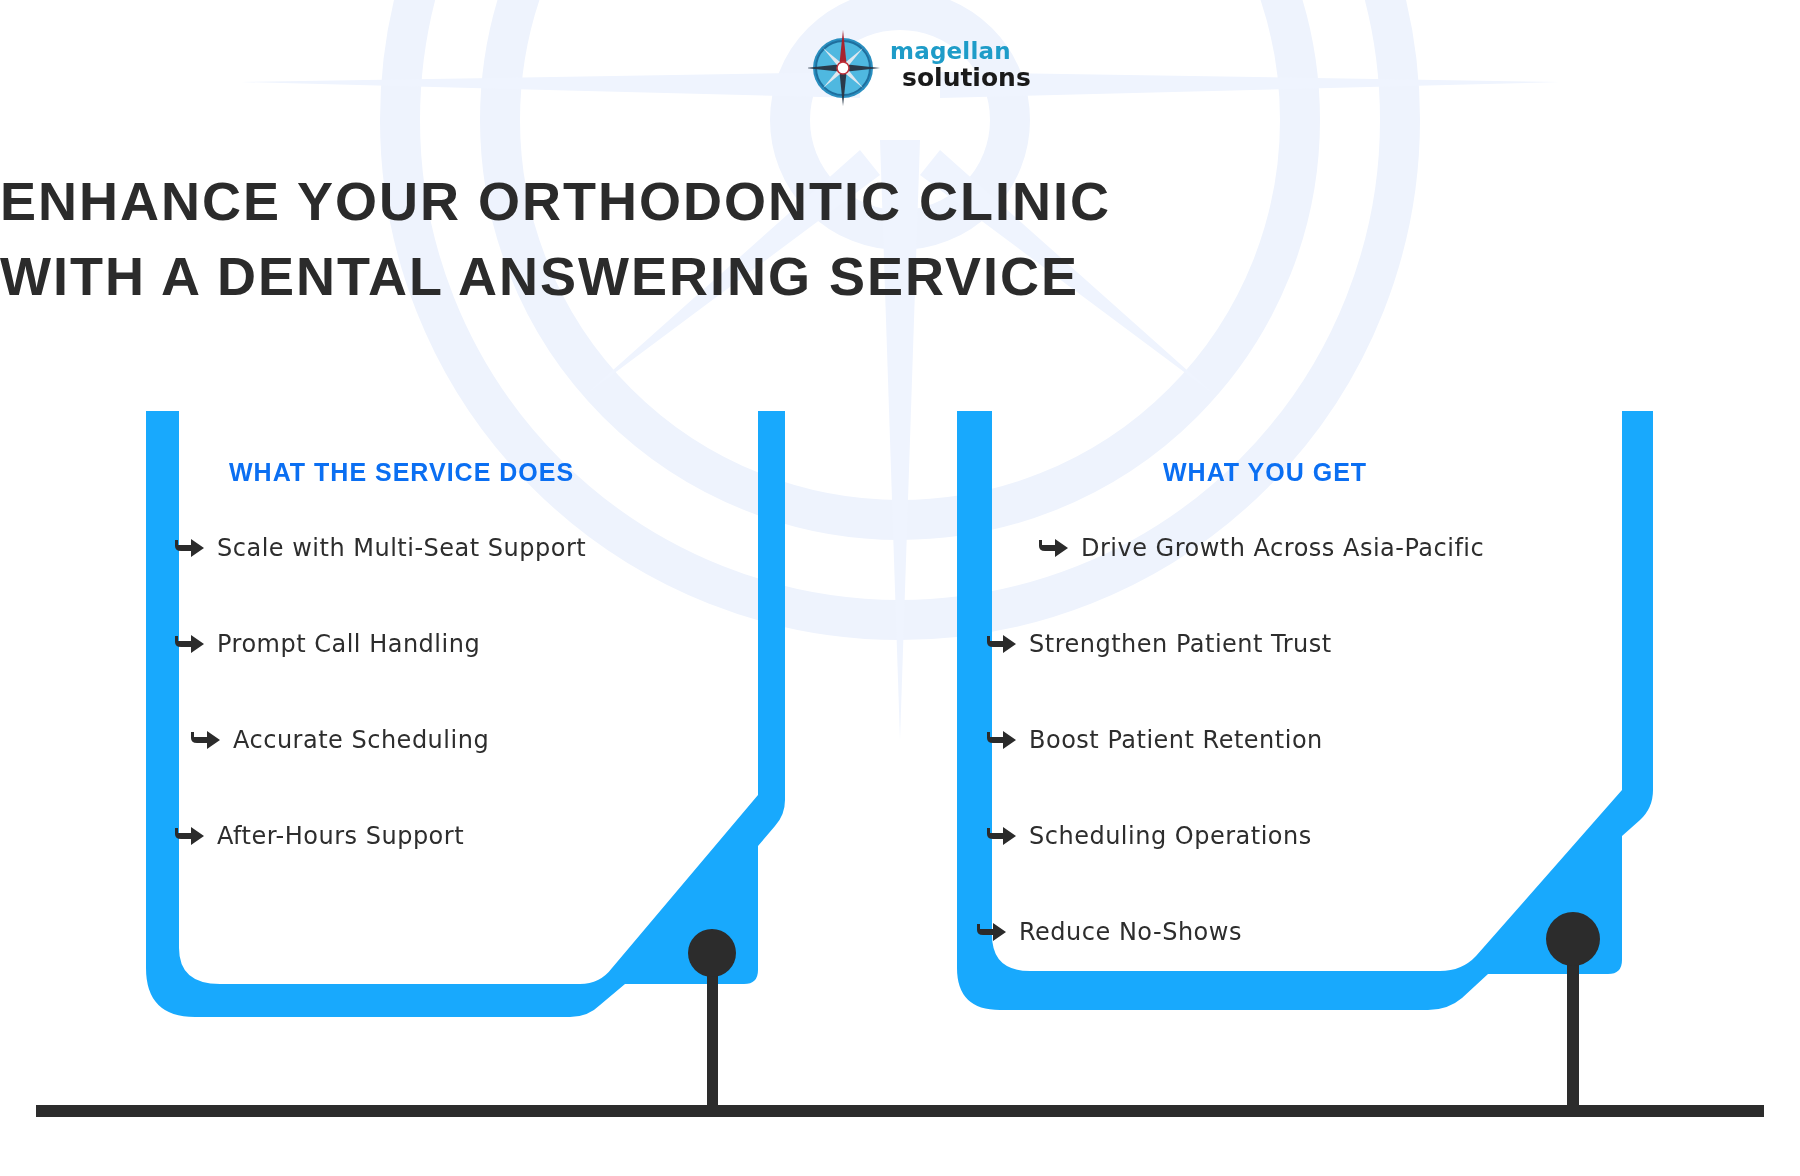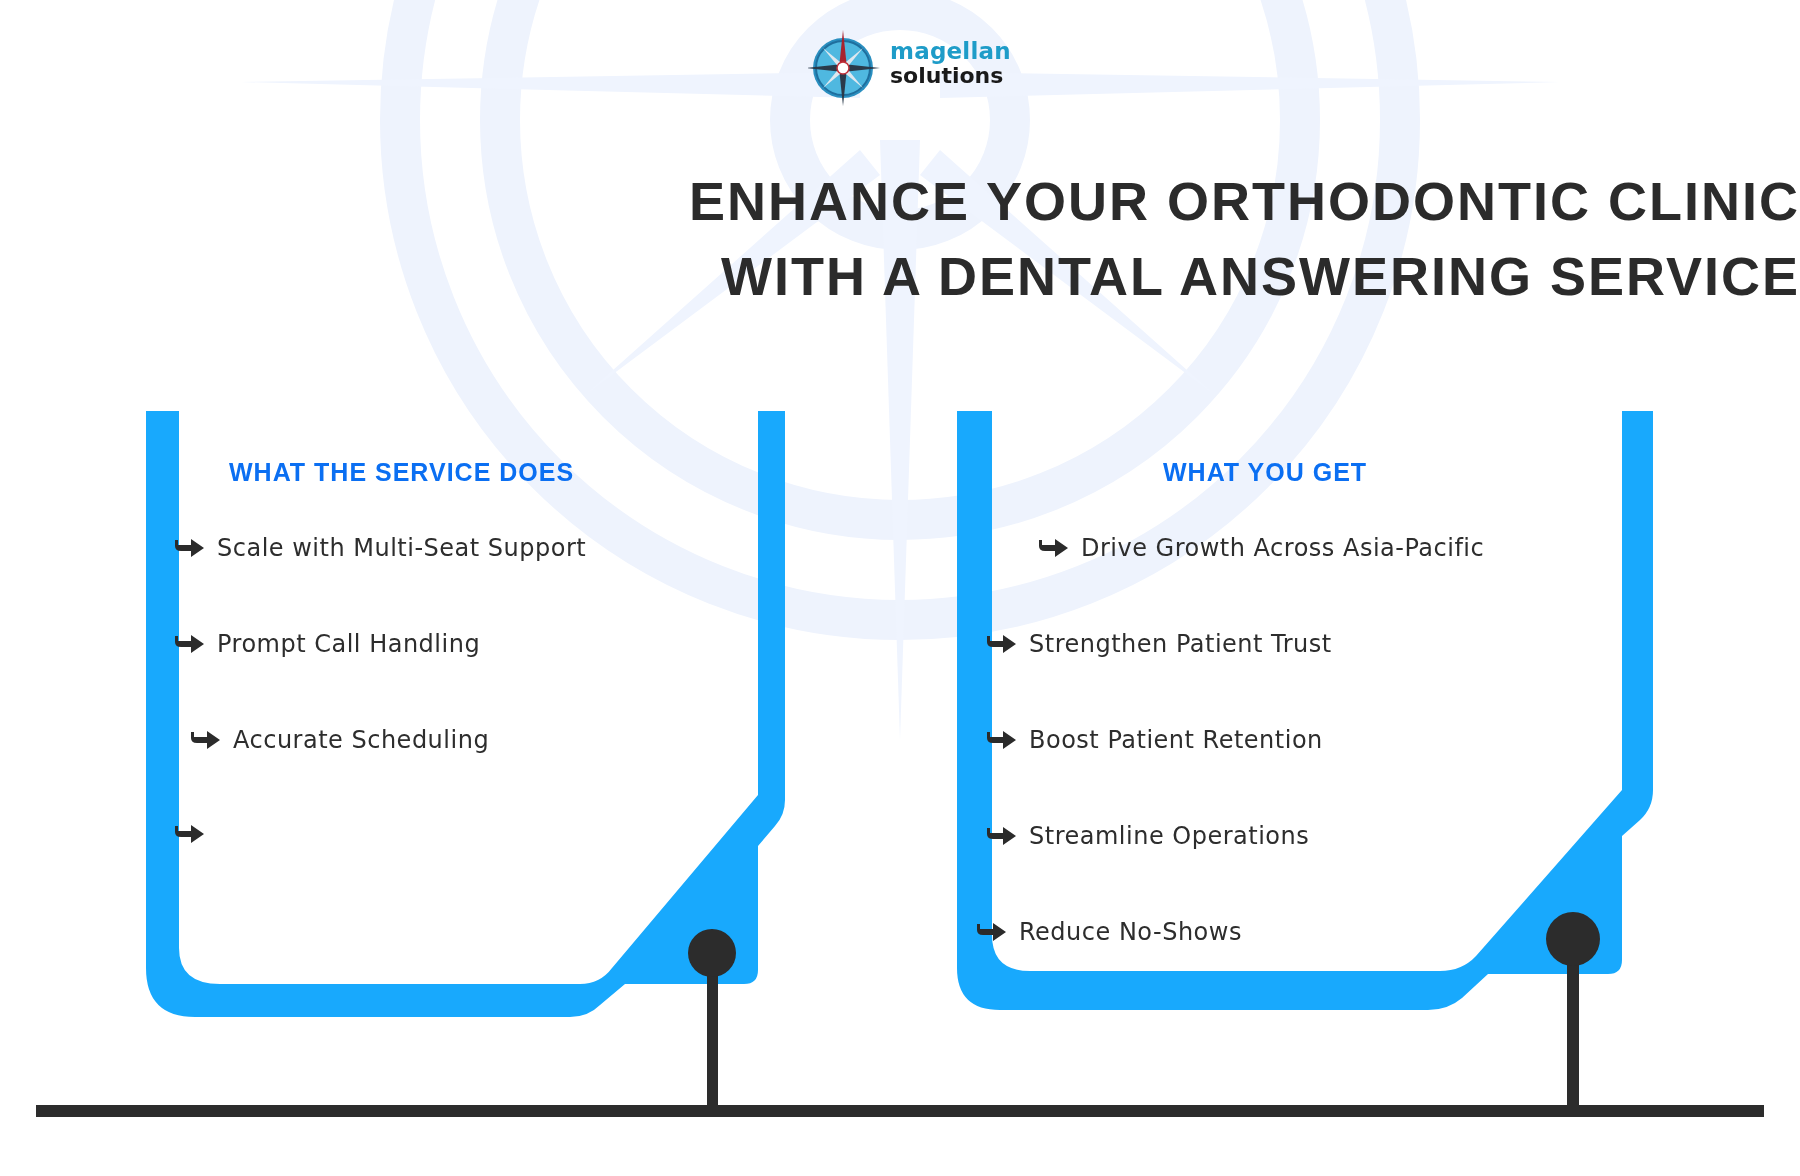"solutions" .logo-text .l2 { font-size: 22px -> 25px; margin-left: none -> 12px }
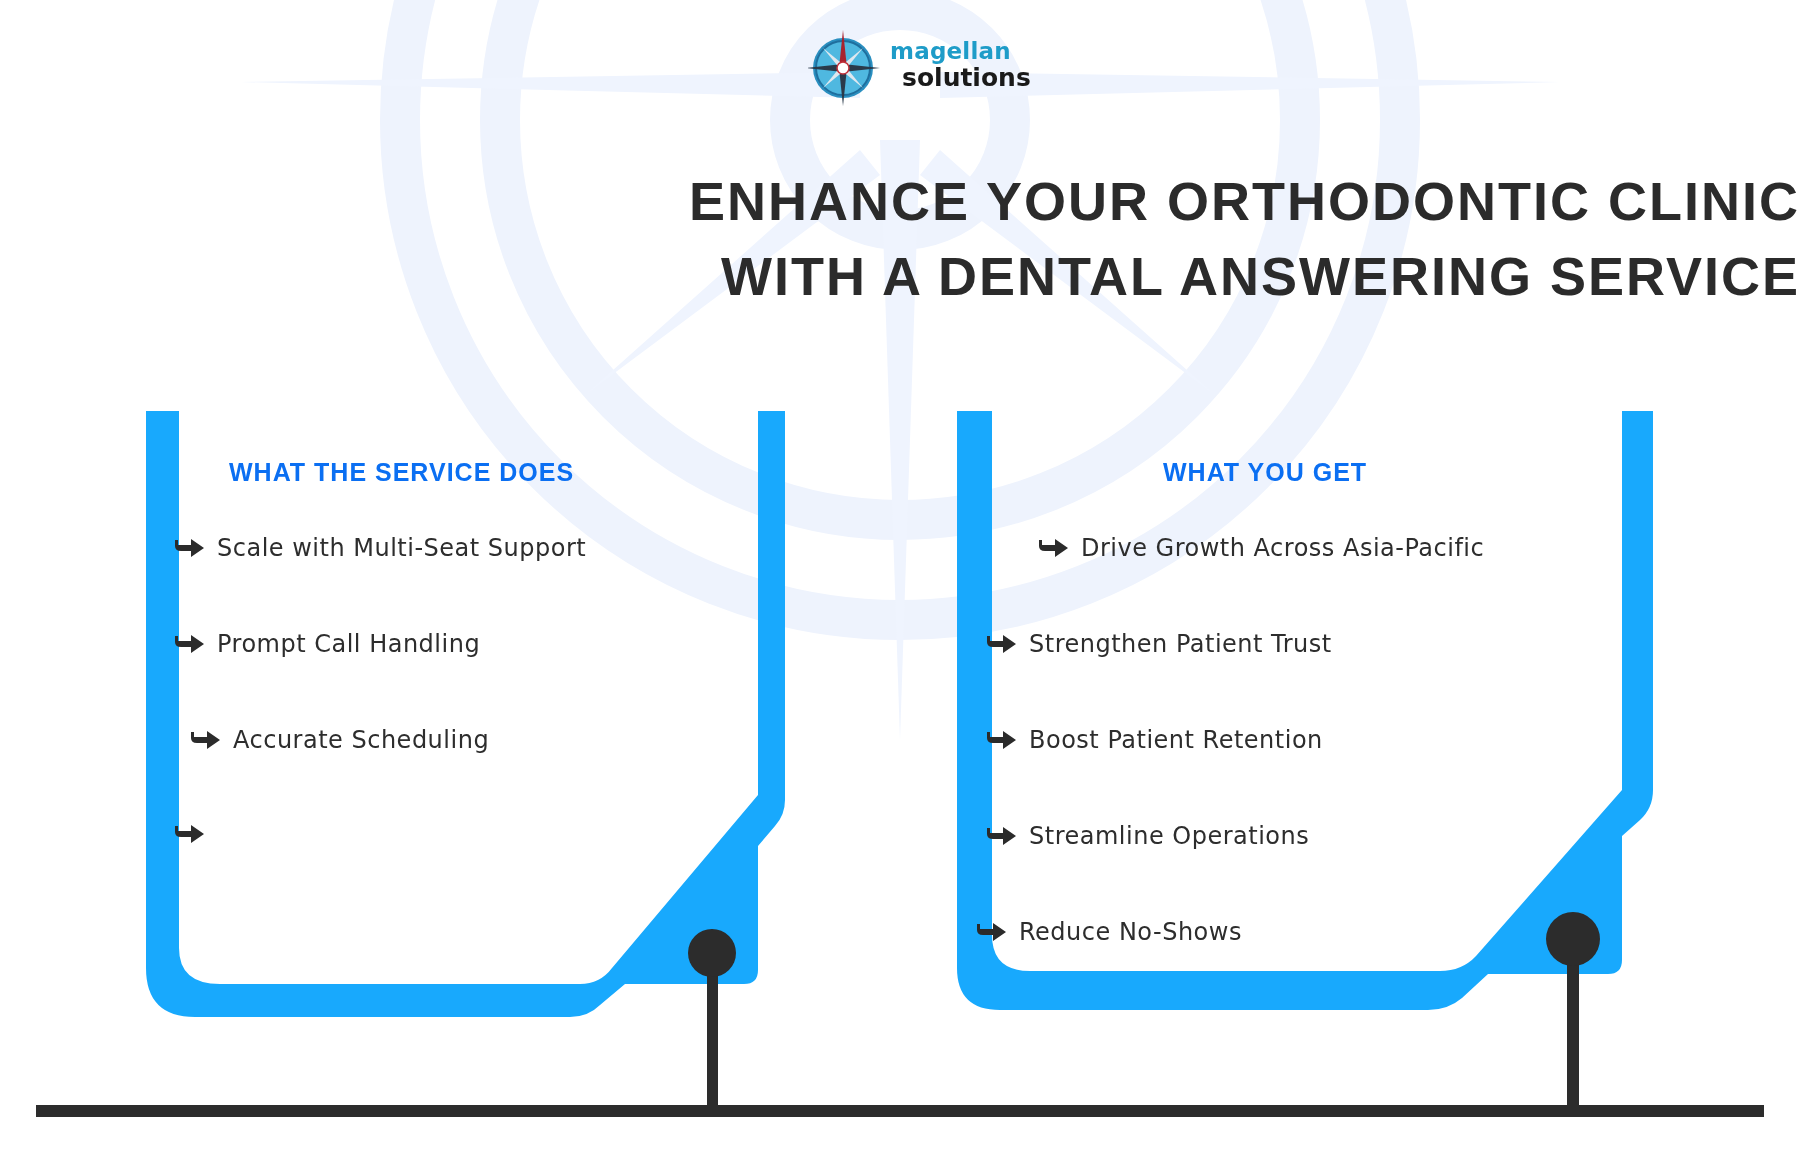"ENHANCE YOUR ORTHODONTIC CLINIC" .title { text-align: right -> left }
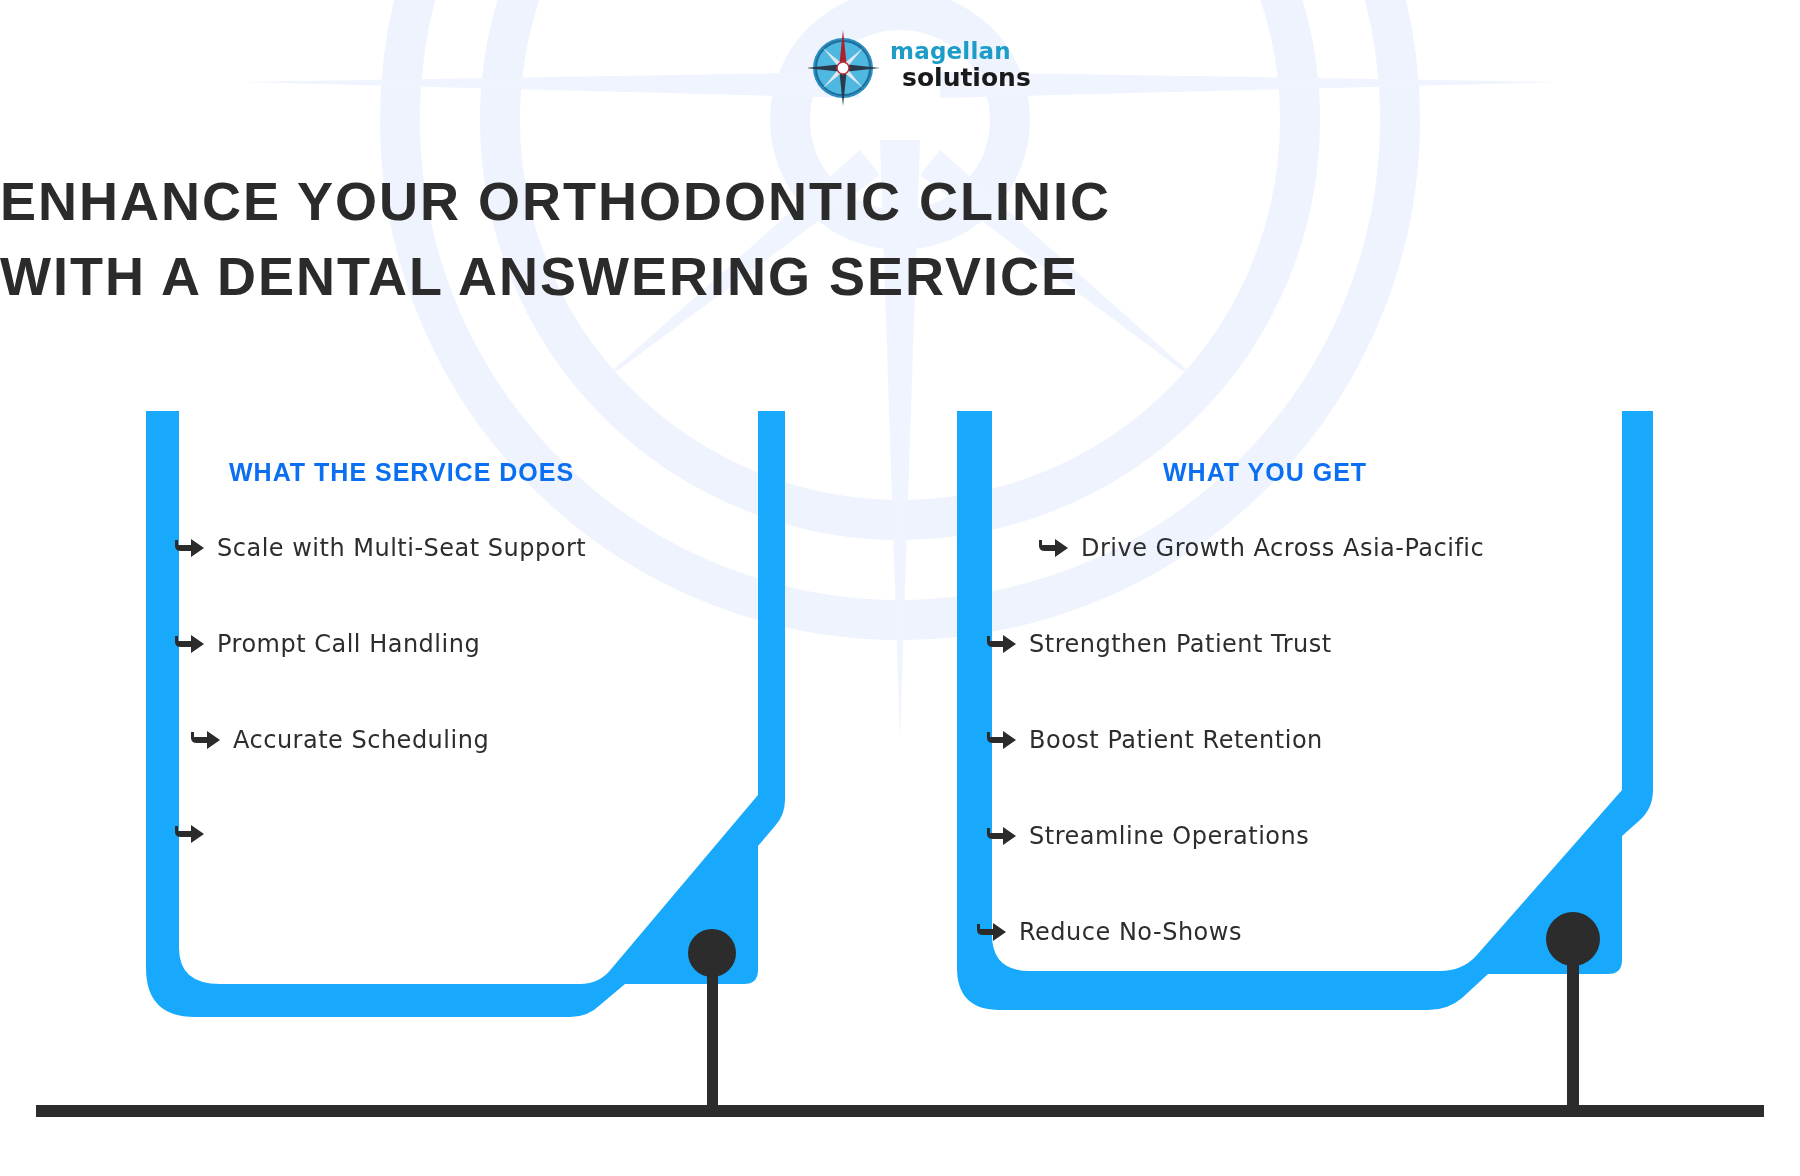"After-Hours Support" span { html: none -> <span>After-Hours Support</span> }
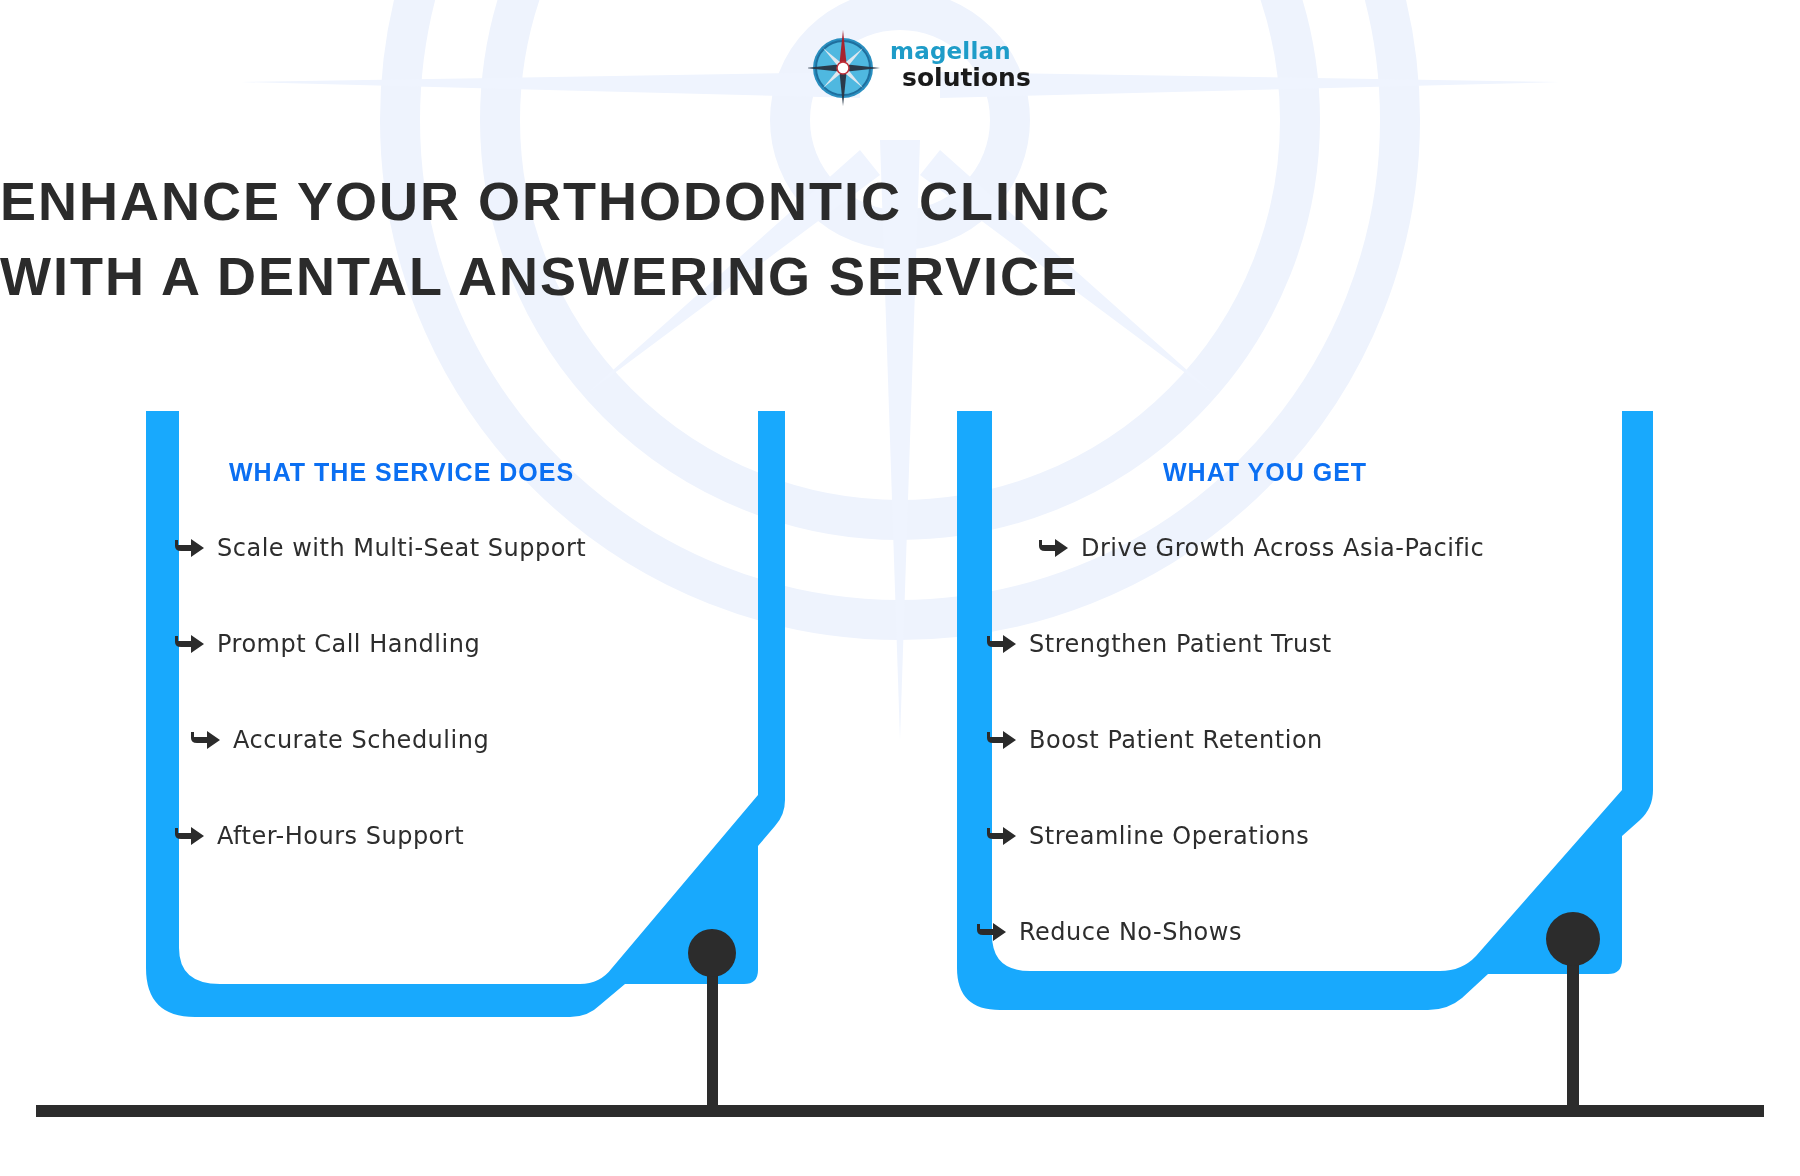"Streamline Operations" span { text: Streamline -> Scheduling }
